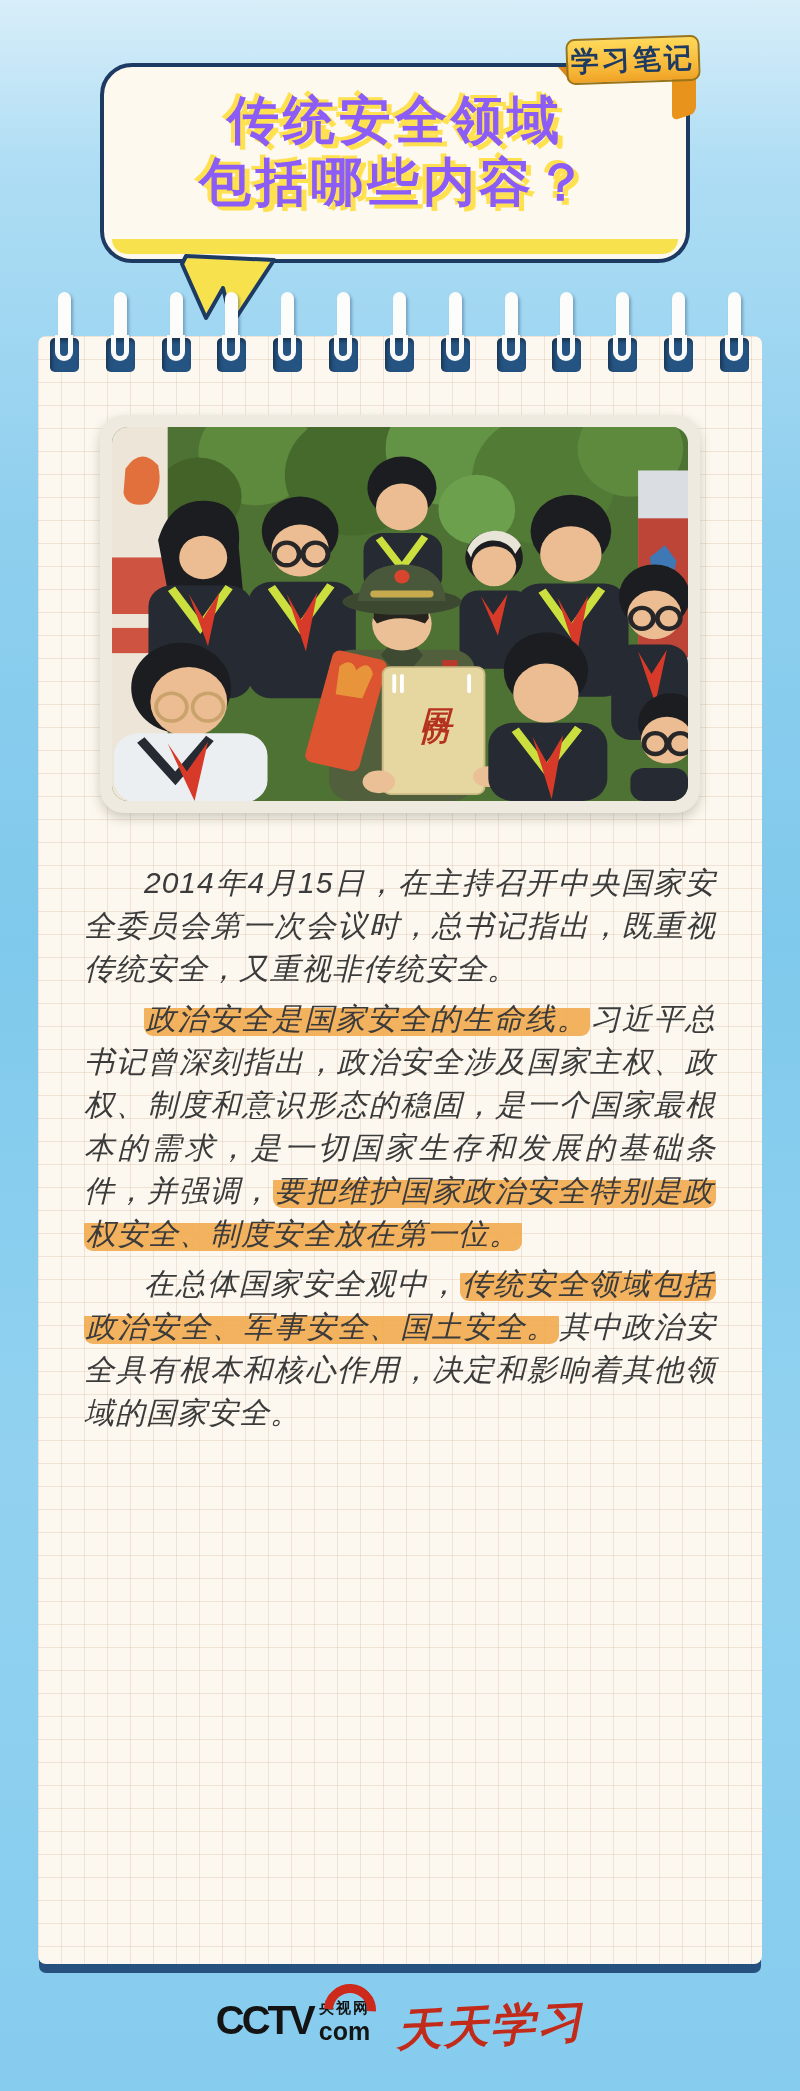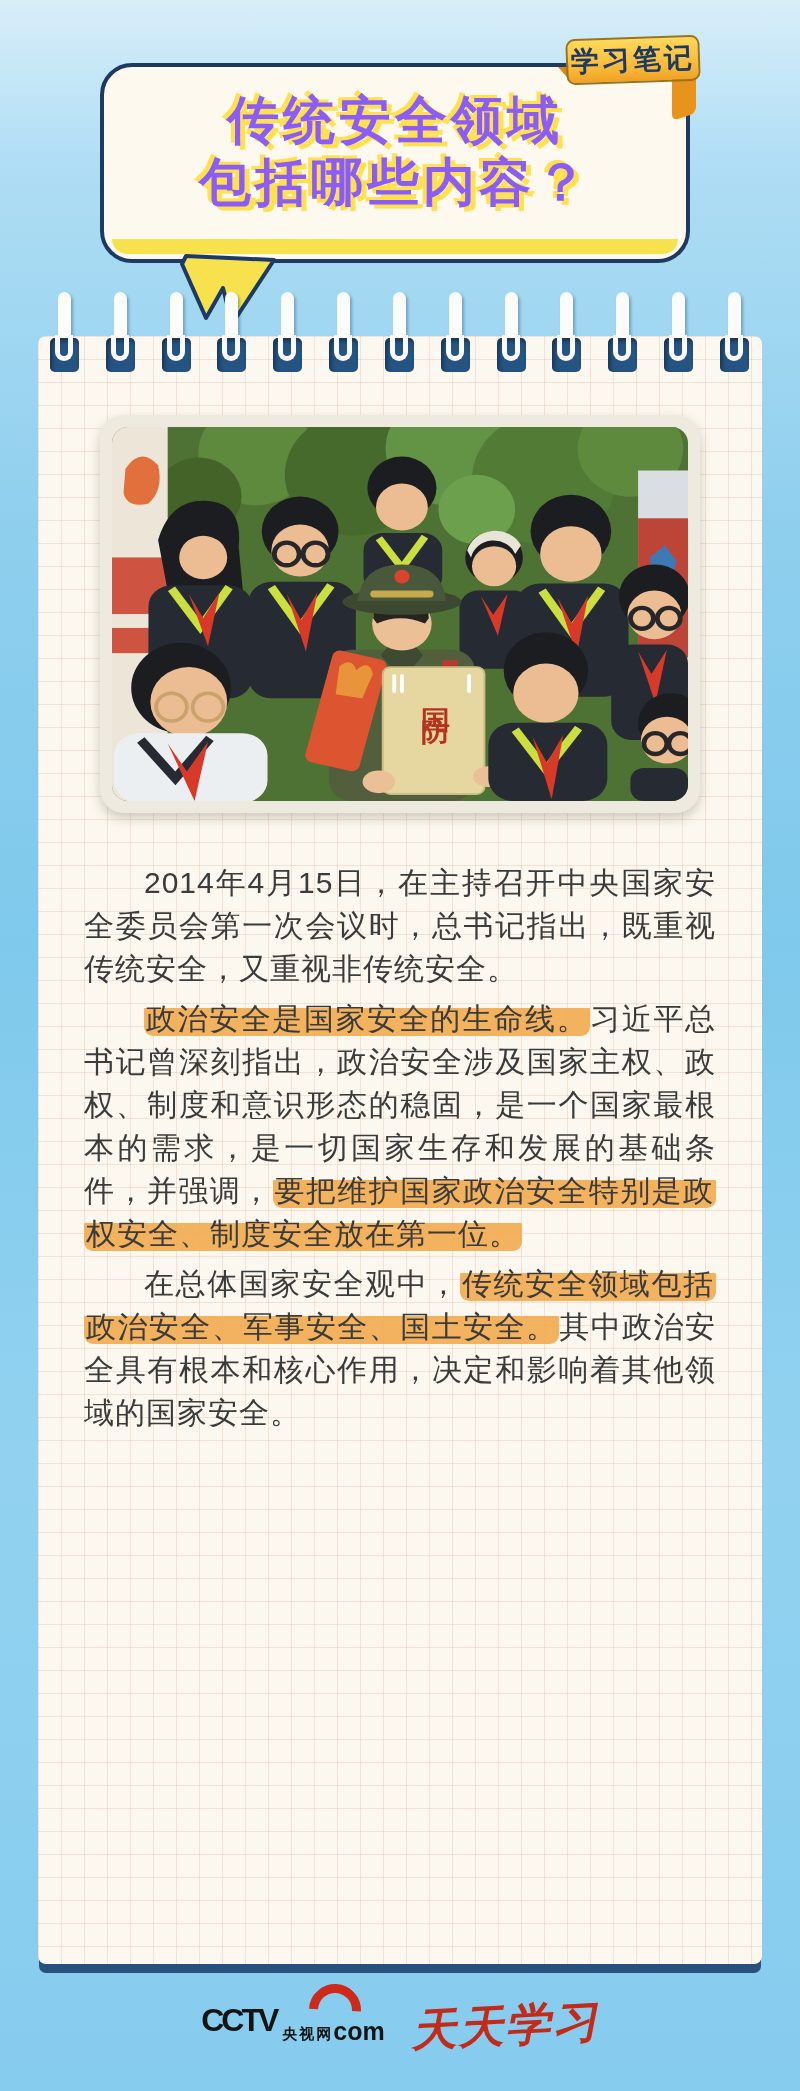"2014年4月15日，在主持召开中央国家安全委员会第一次会议时，总书记指出，既重" .page { font-style: none -> italic }
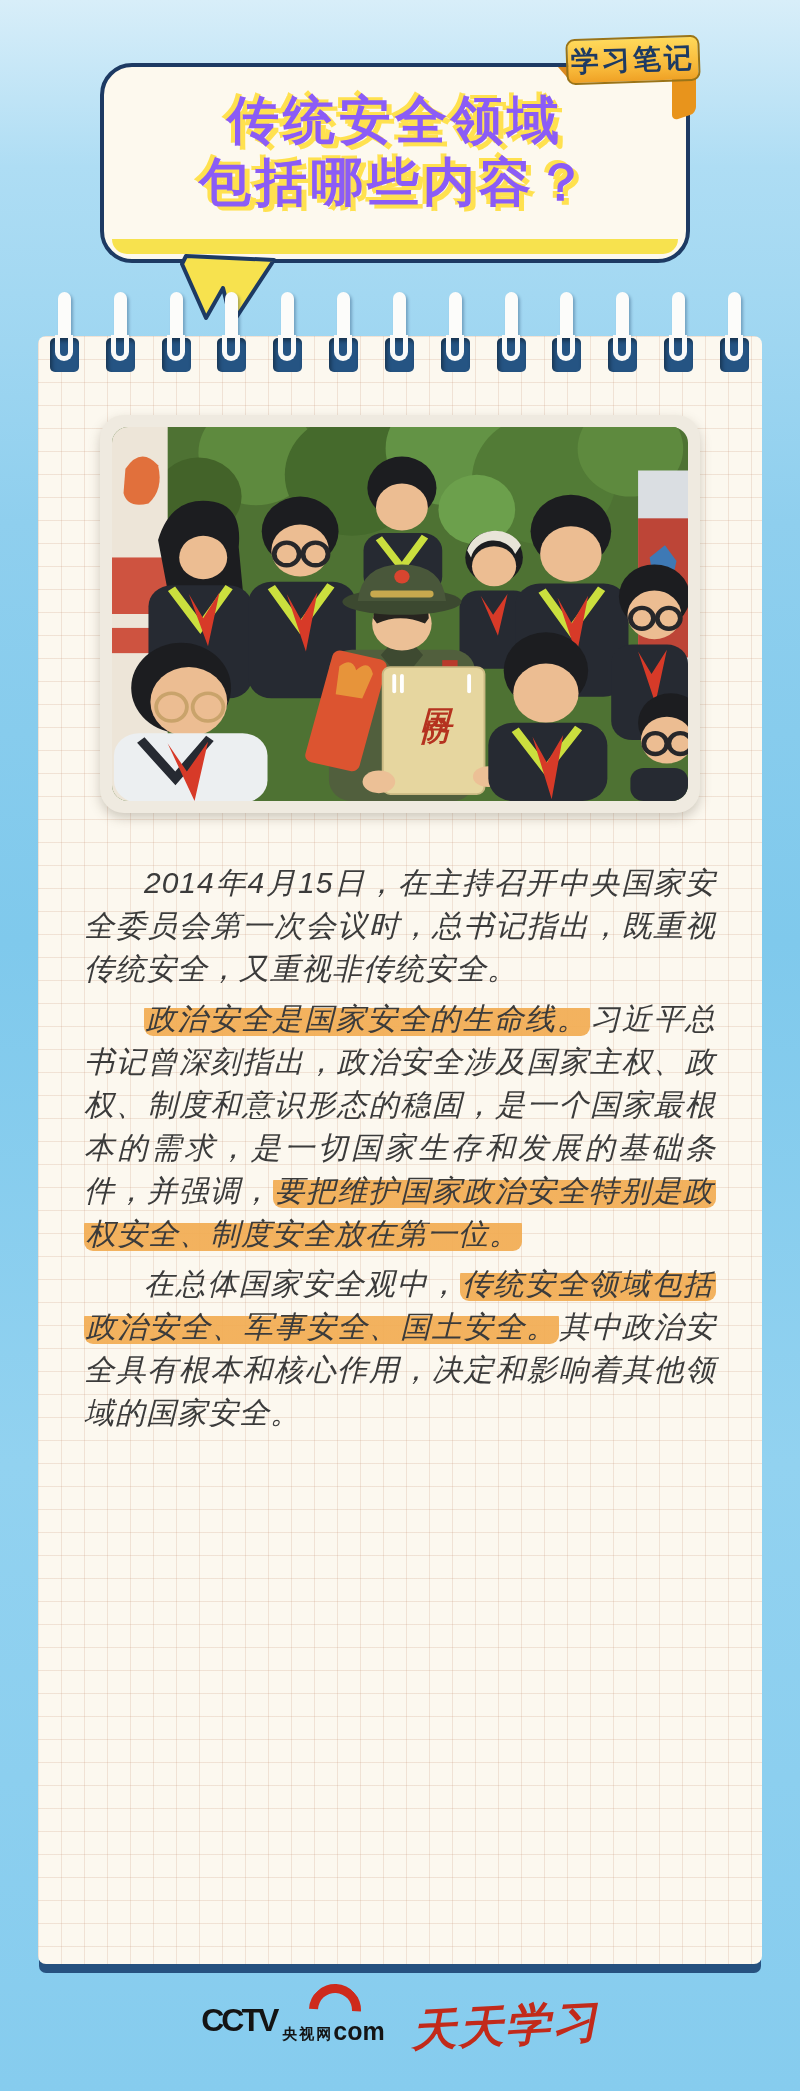"CCTV" .cctv-word { font-size: 32px -> 40px }
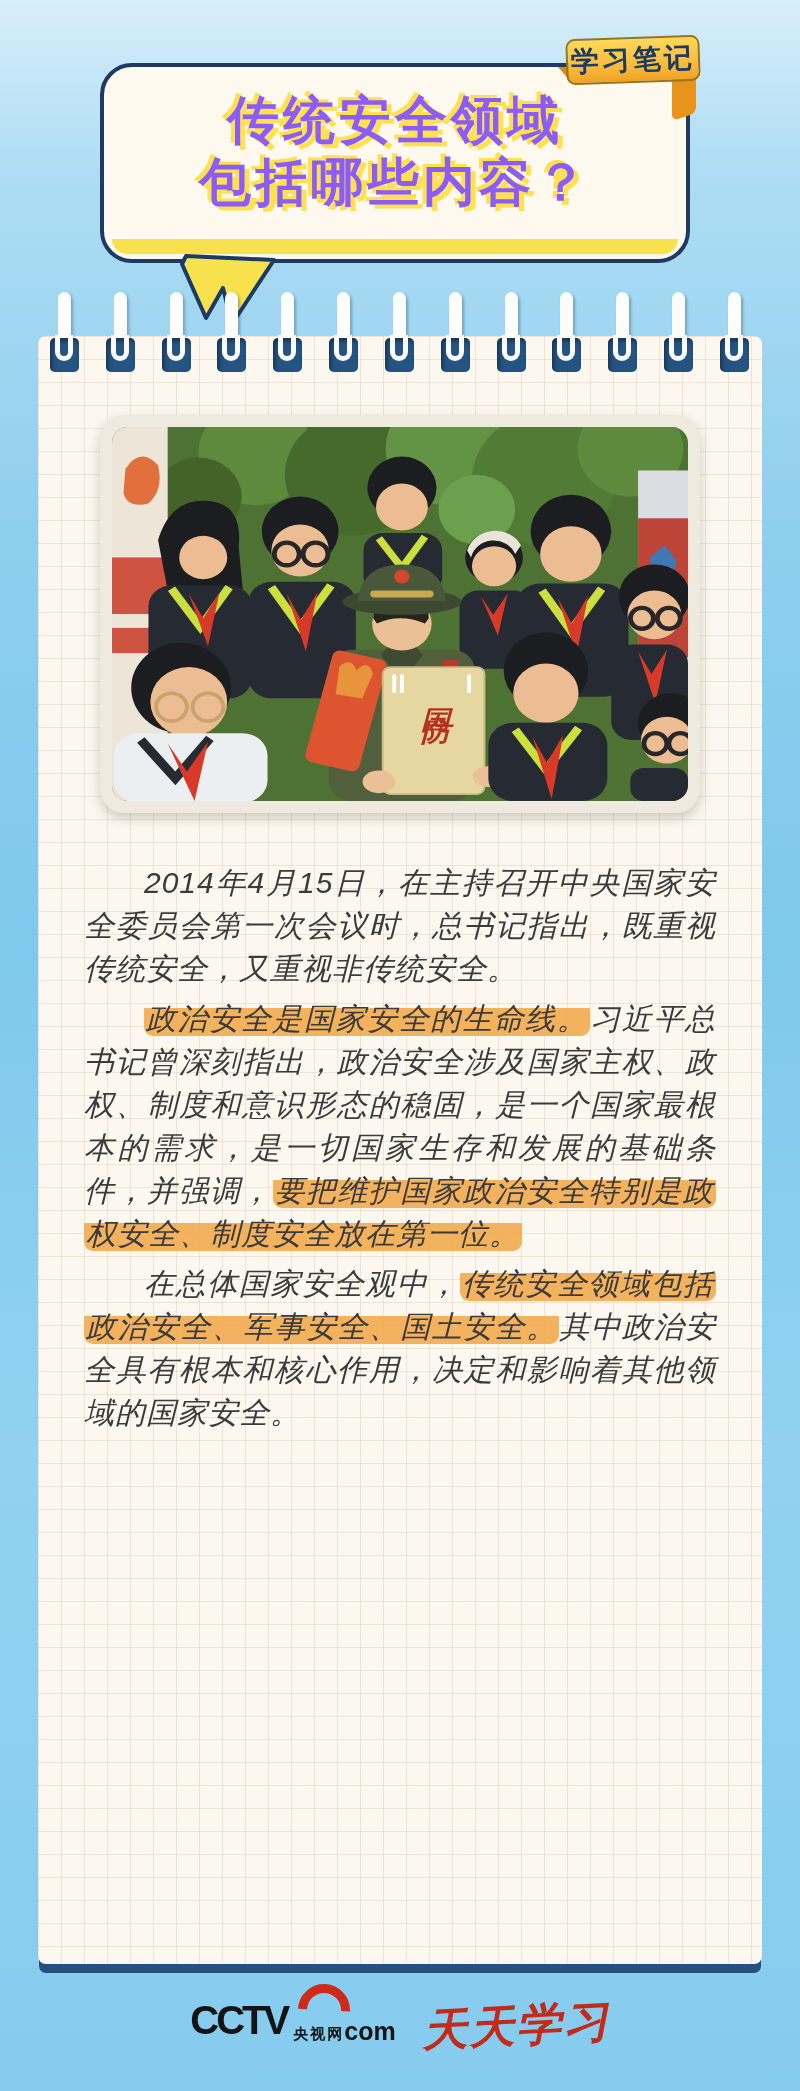"央视网" .stack { align-items: flex-end -> center; flex-direction: row -> column }
